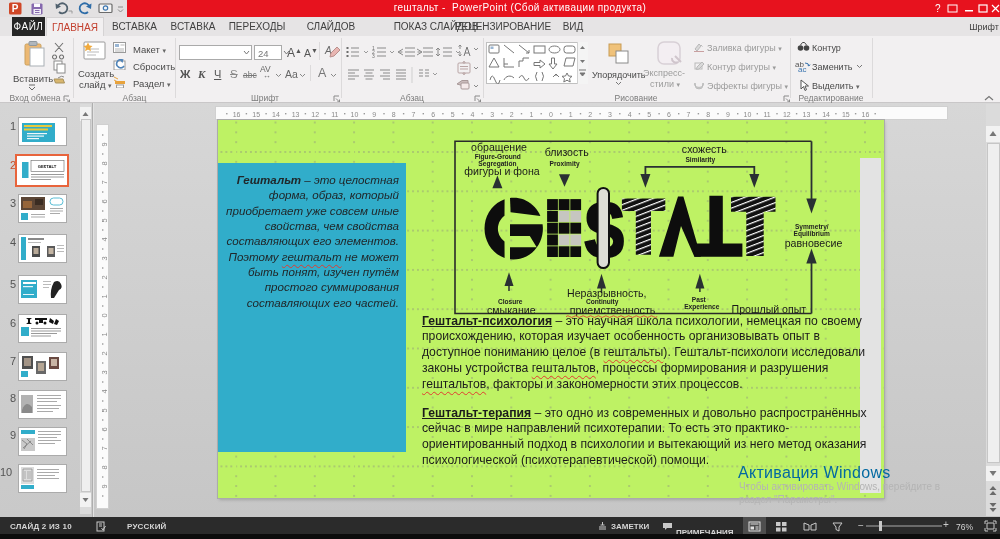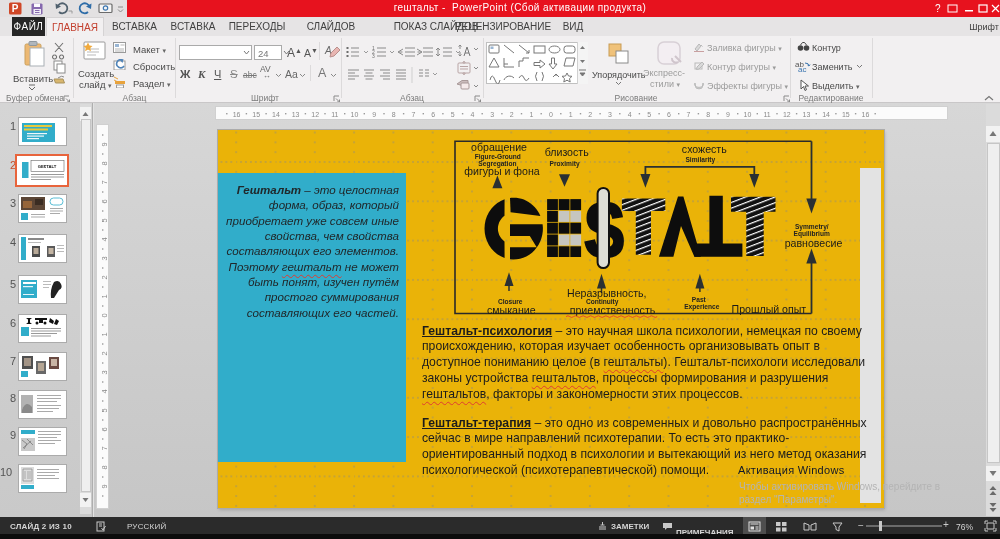"Буфер обмена" div.grplabel { text: Буфер -> Вход }
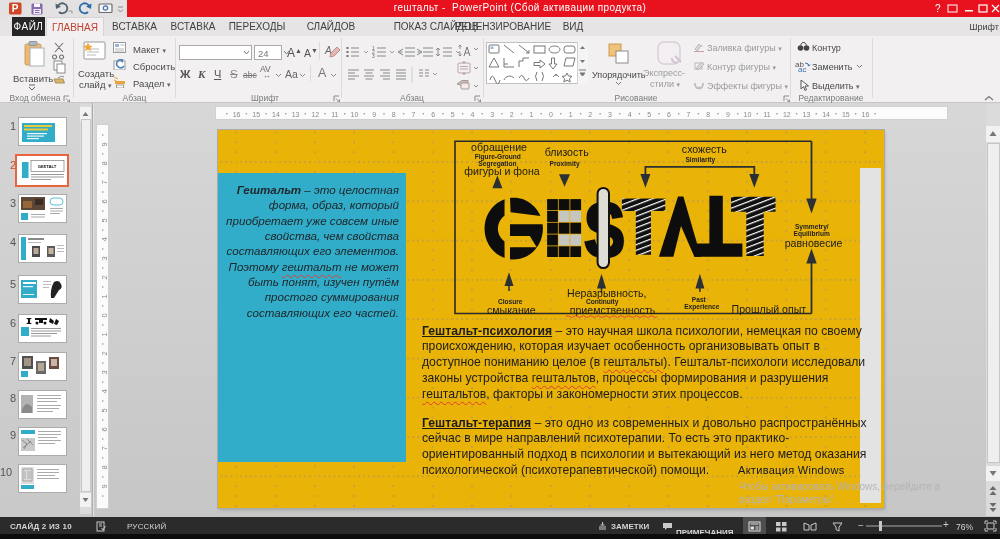"Гештальт – это целостная" #slide { background: #eab308 -> #bef264; top: 130px -> 120px }
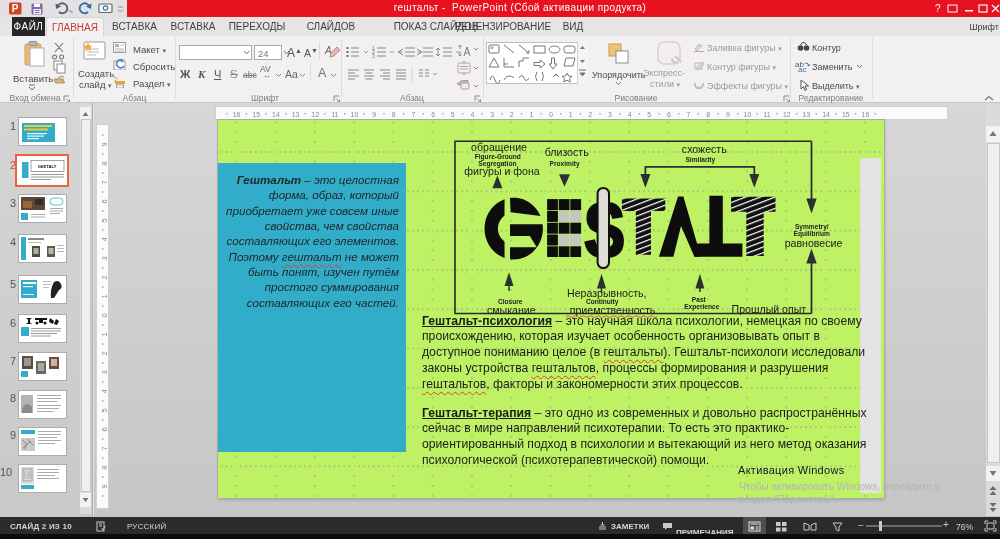"Активация Windows" #wm1 { color: #0f172a -> #0369a1; font-size: 11px -> 16px }
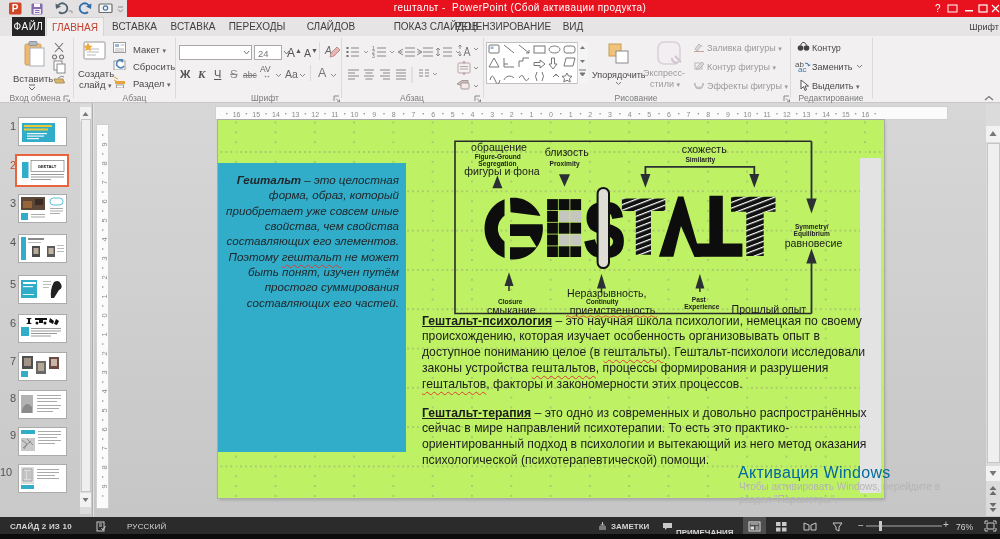"РУССКИЙ" div.abs { font-weight: normal -> bold }
